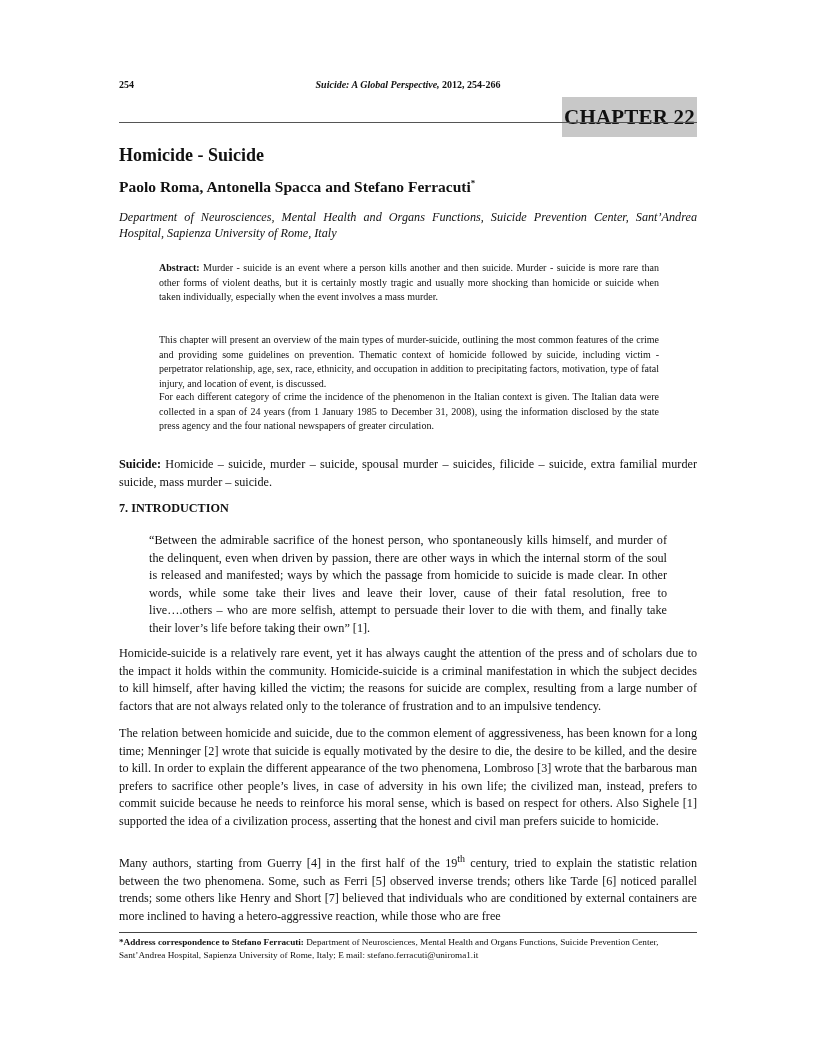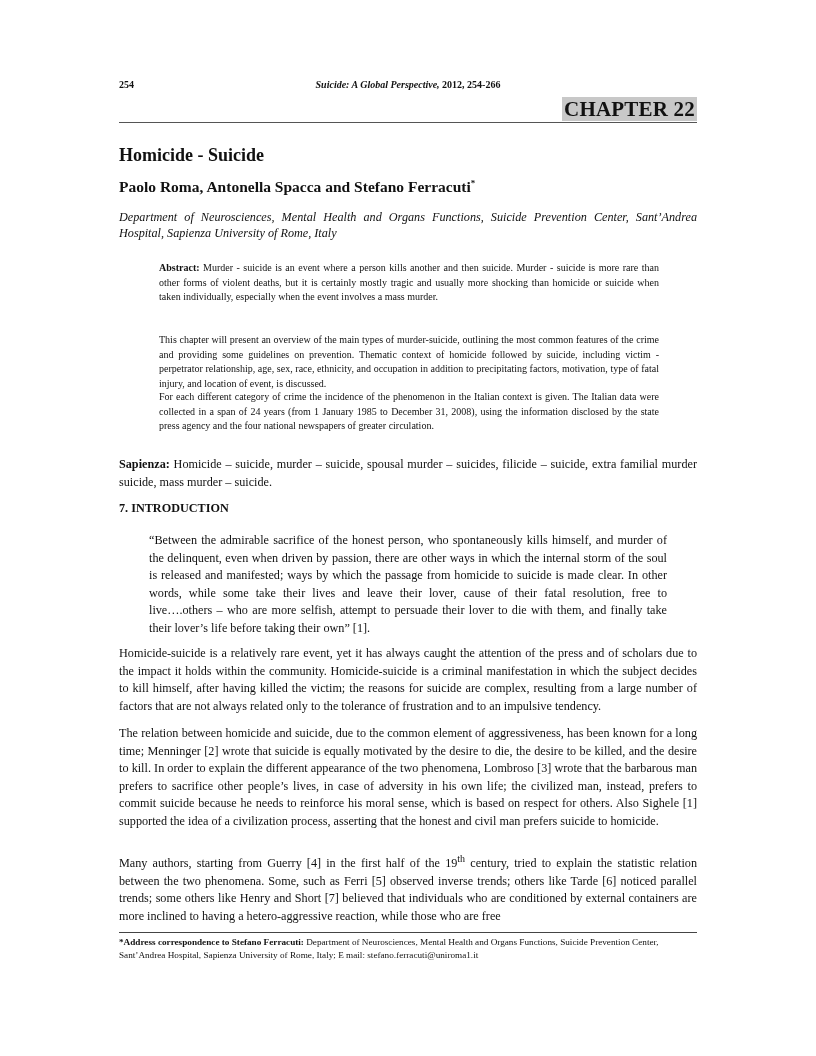"CHAPTER 22" .chapter { padding: 0 2px -> 8px 2px }
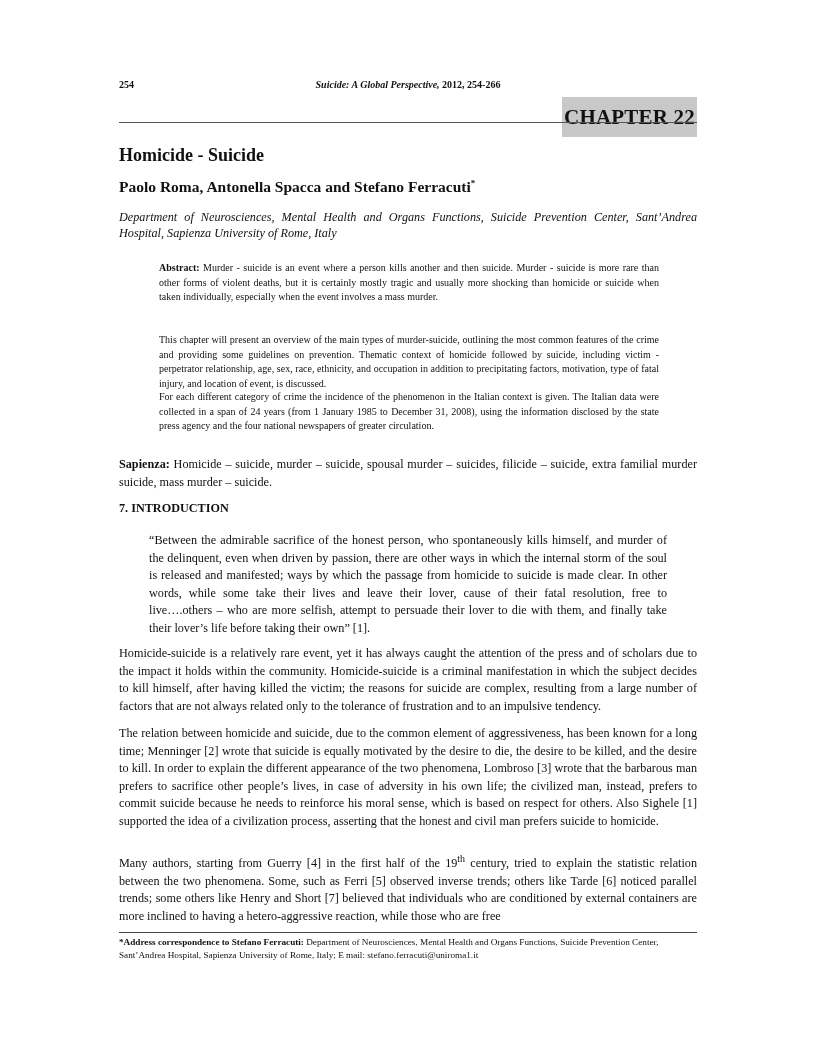"Sapienza:" b { text: Sapienza -> Suicide }
